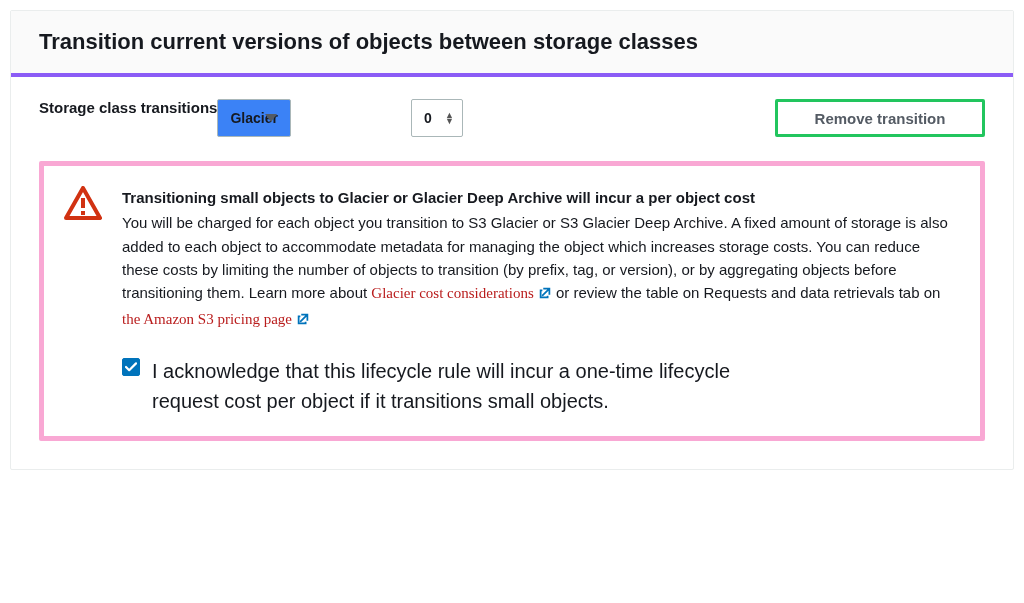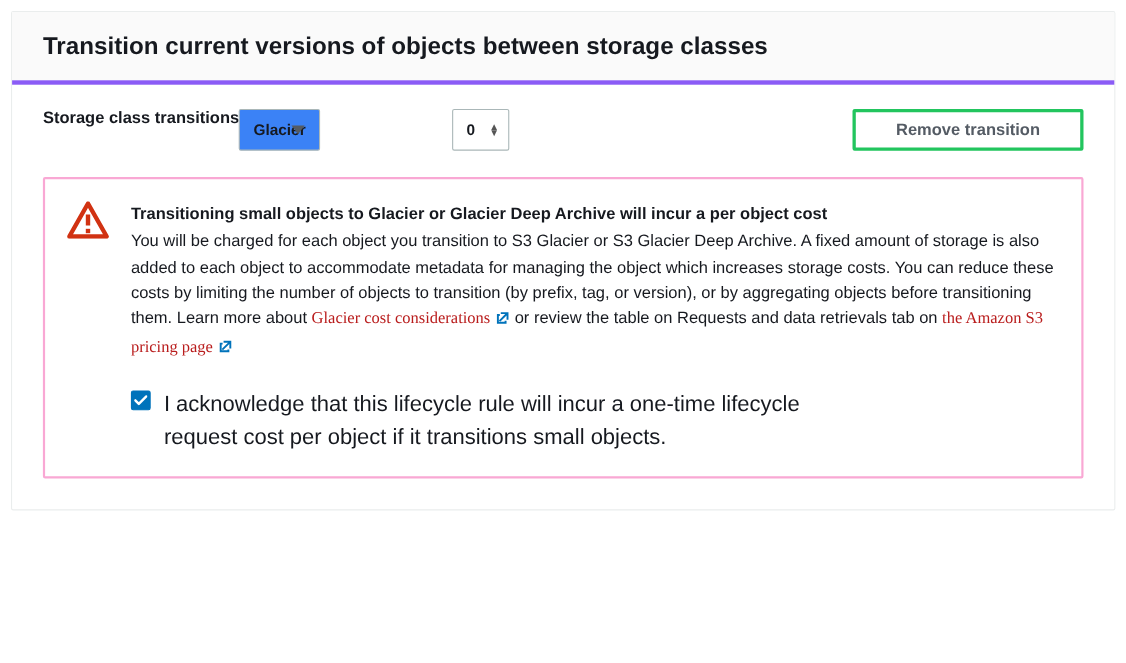"Transitioning small objects to Glacier" .alert-box { border: 2px solid #f9a8d4 -> 5px solid #f9a8d4 }
